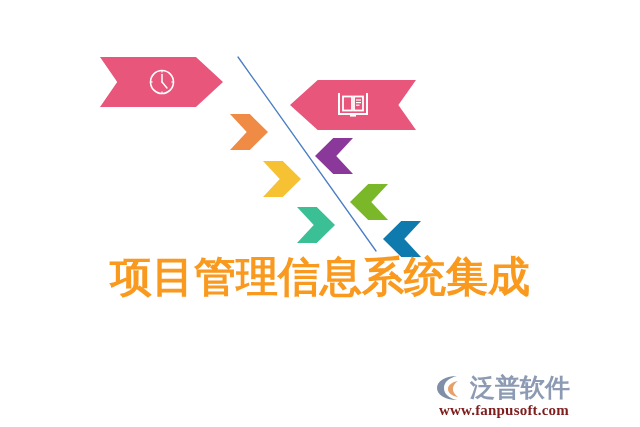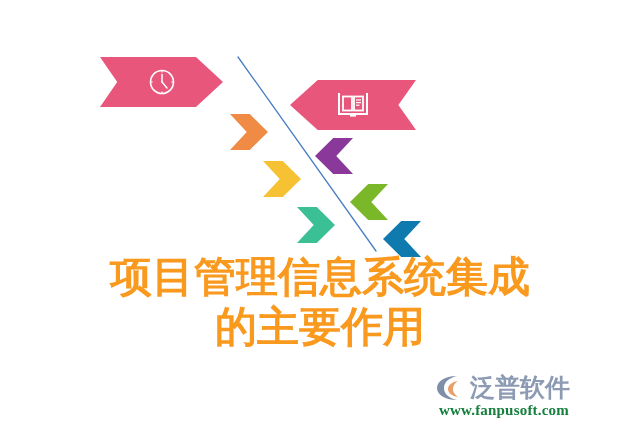"的主要作用" div.title-line { html: <div>的主要作用</div> -> none }
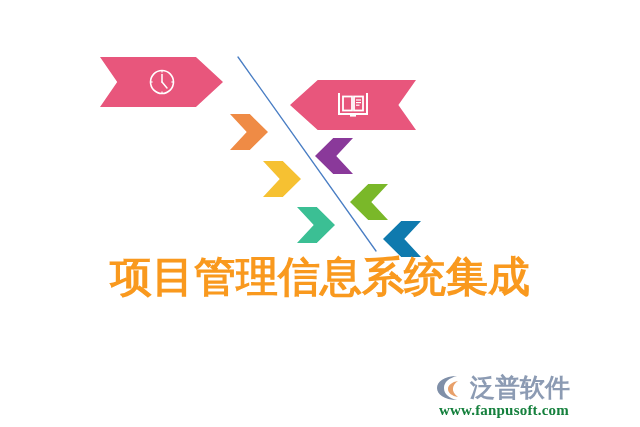"www.fanpusoft.com" div.wm-url { color: #15803d -> #7f1d1d }
